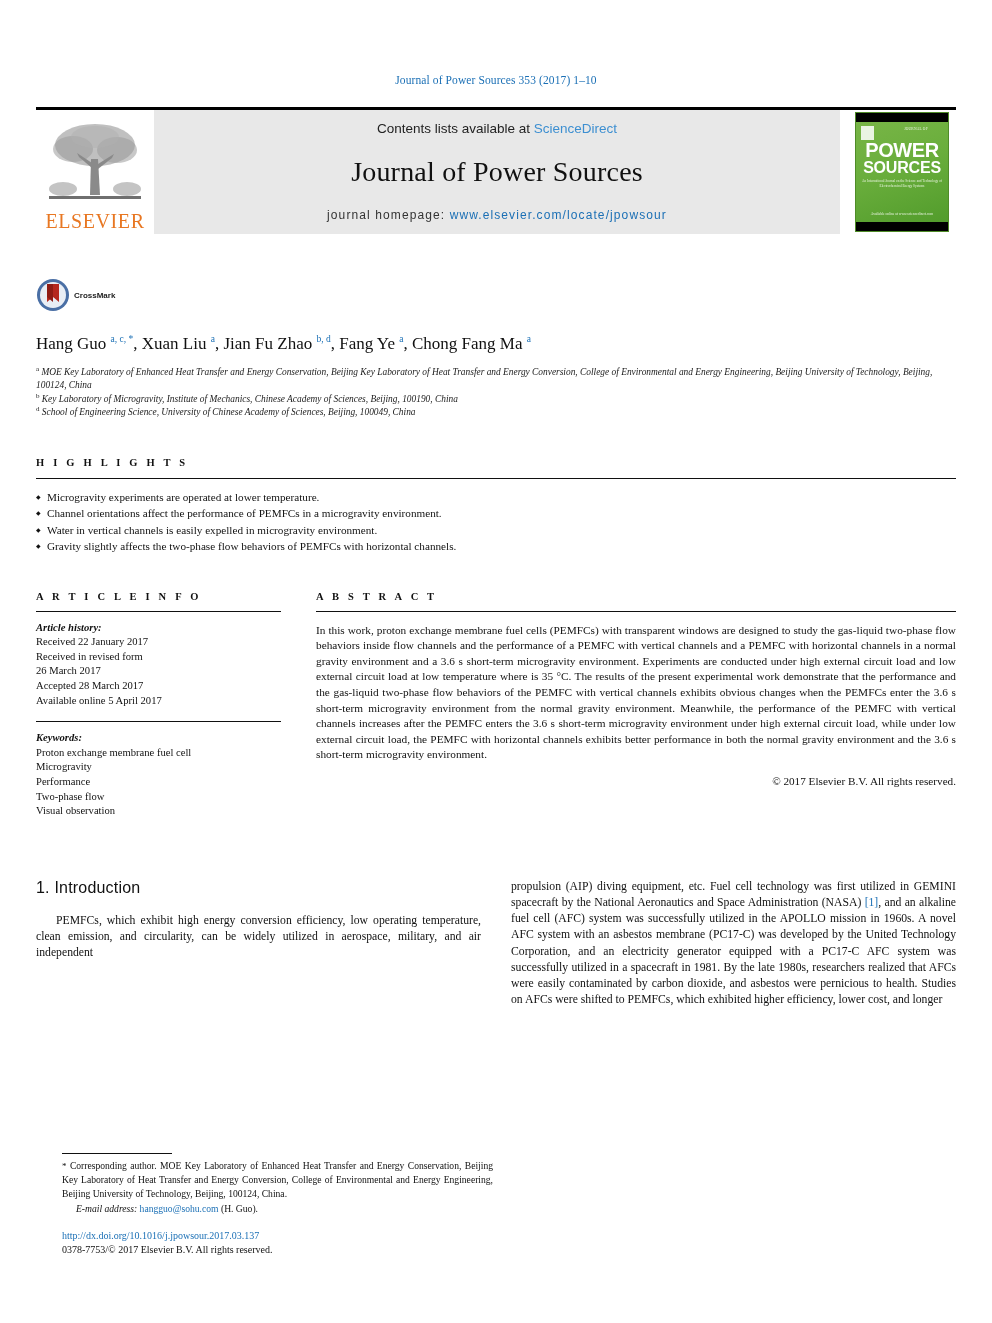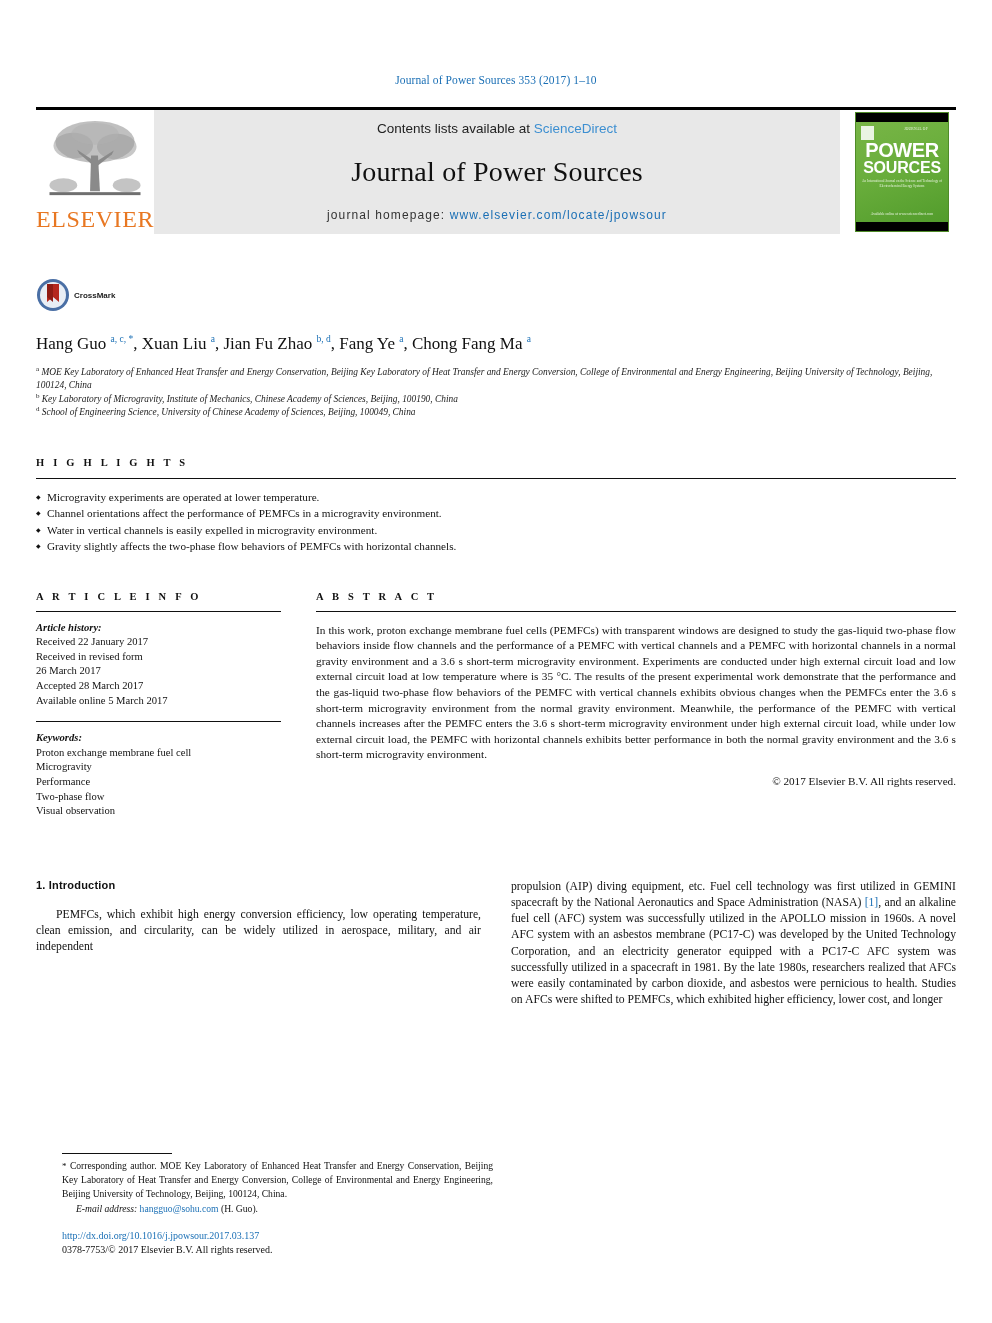"ELSEVIER" .elsevier-word { font-size: 24px -> 20px }
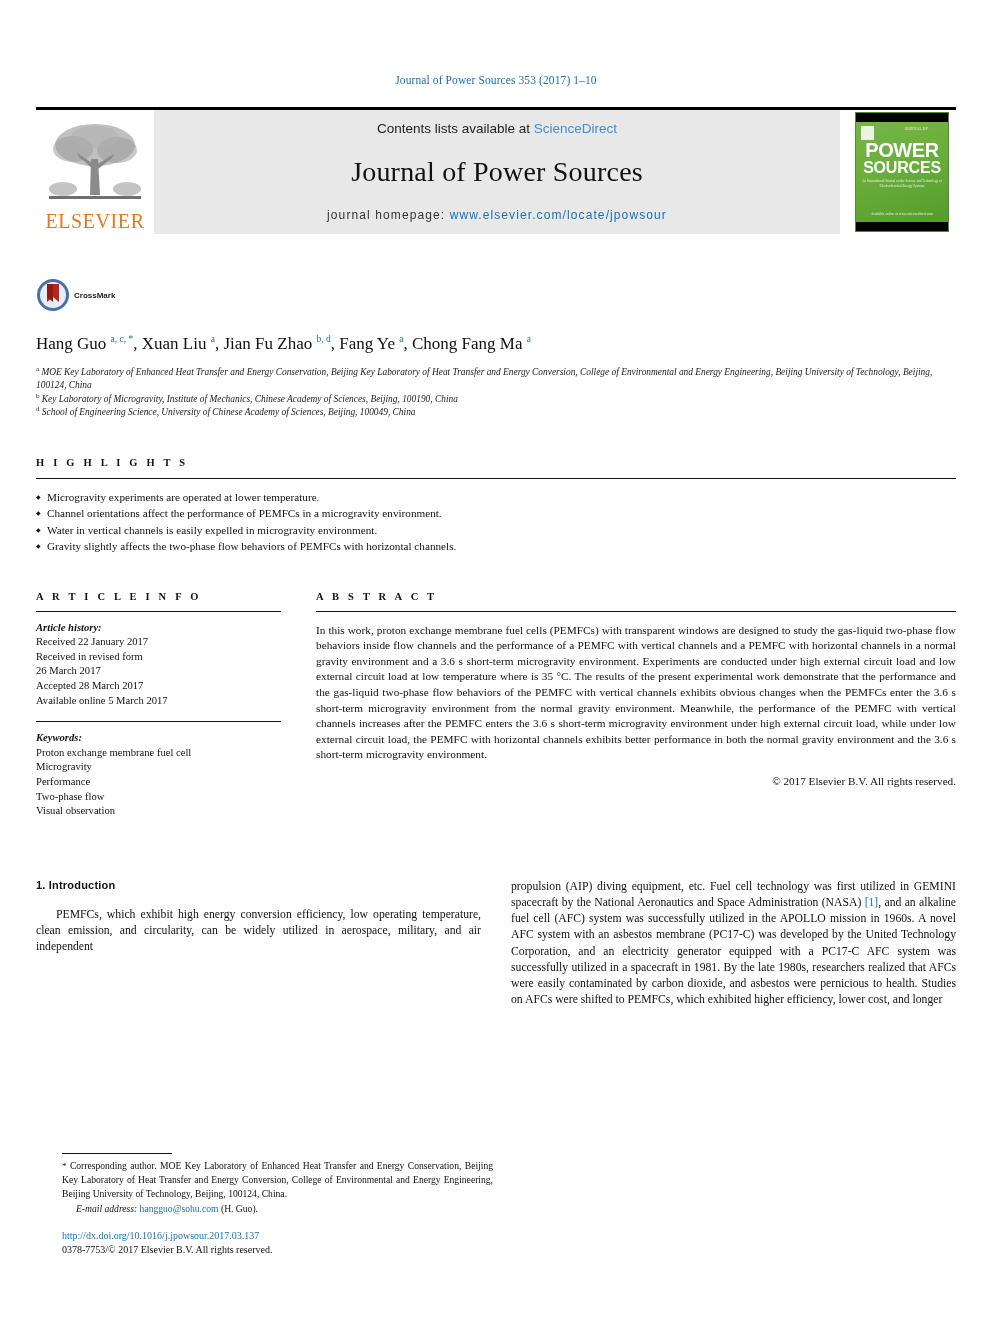"Available online 5 March 2017" div { text: March -> April }
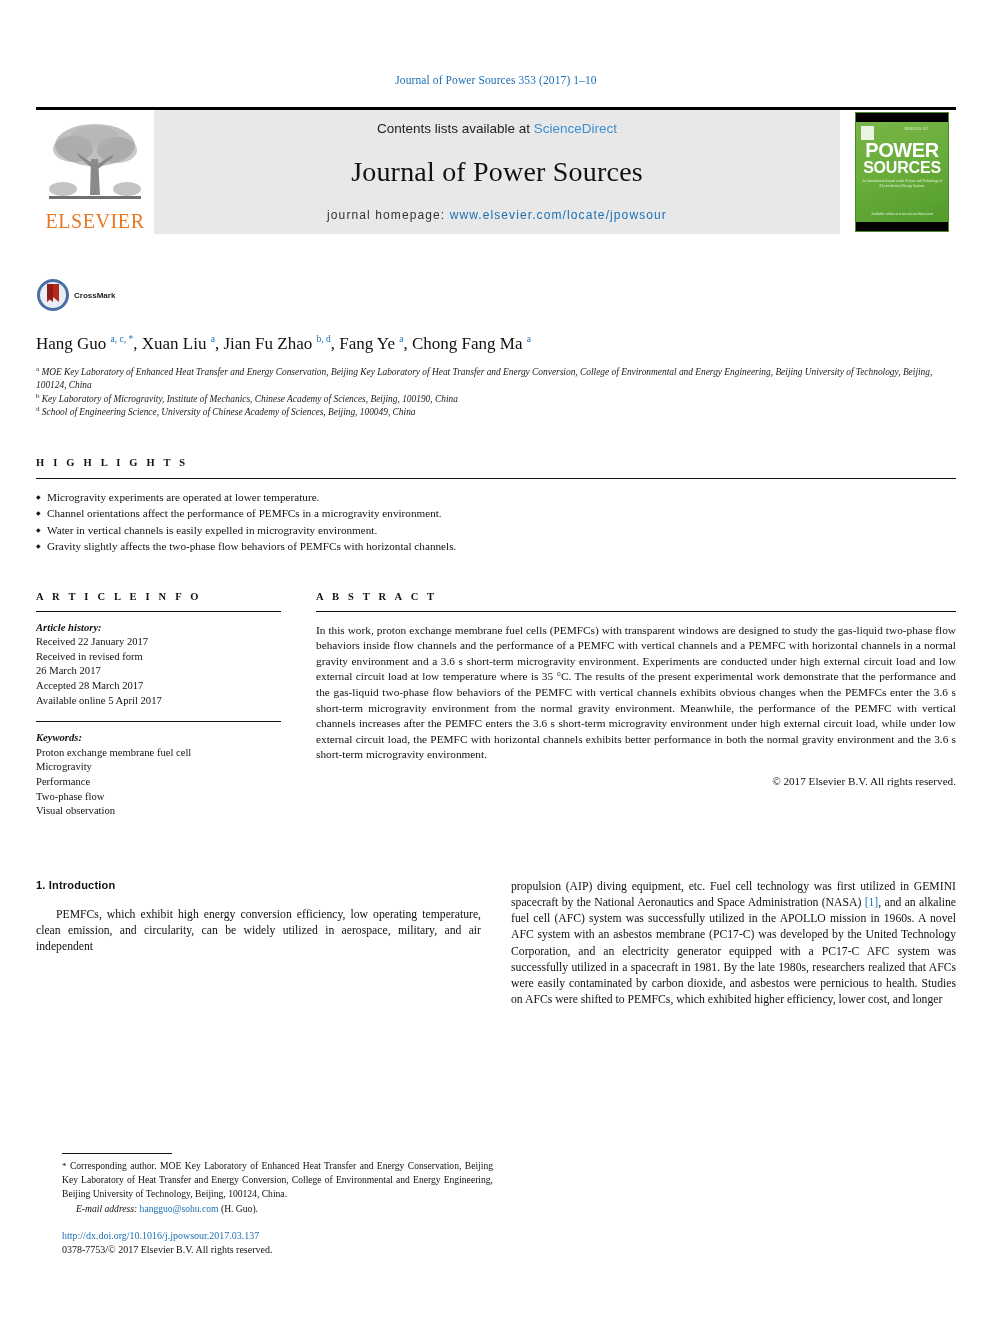"1. Introduction" .sec-title { font-size: 11px -> 16px; font-weight: bold -> normal }
